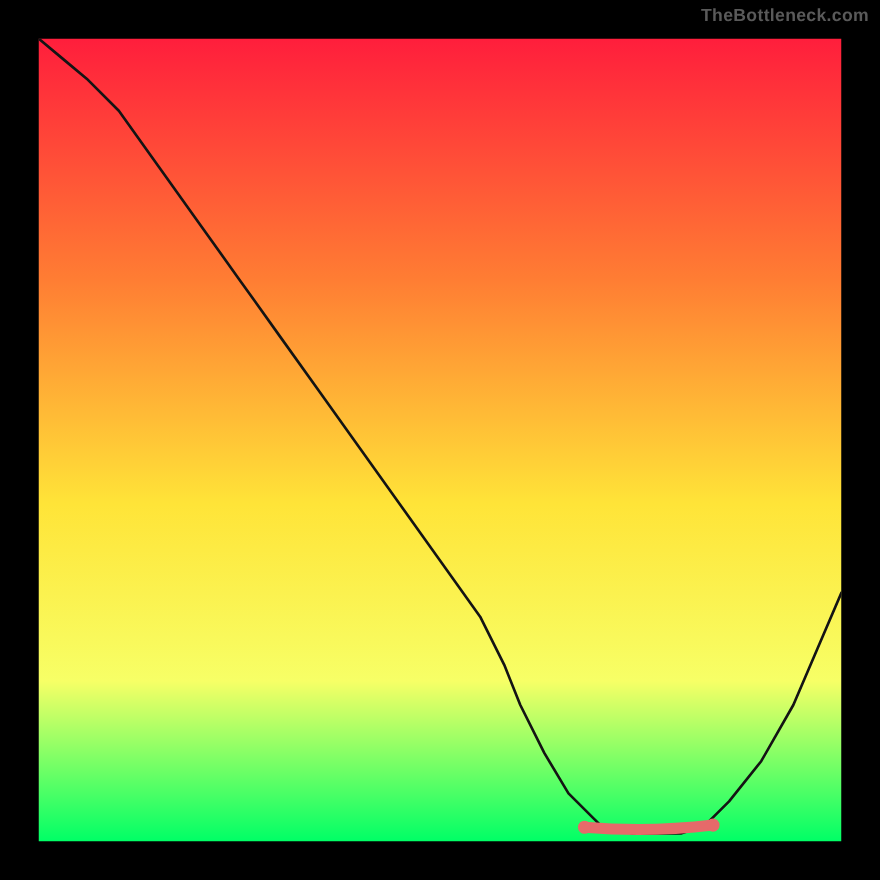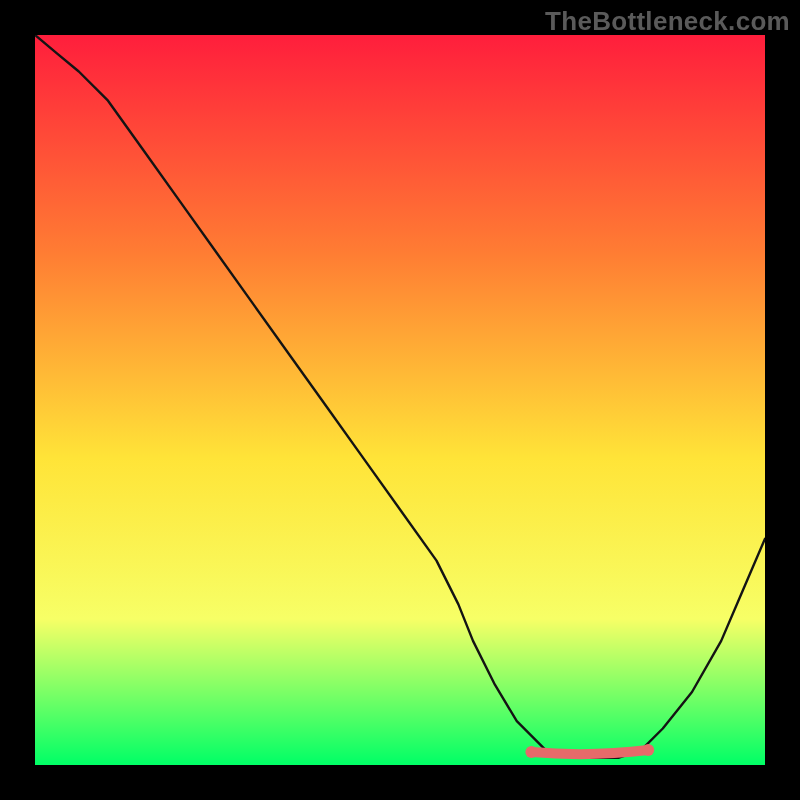"TheBottleneck.com" .watermark { font-size: 26px -> 16px }
